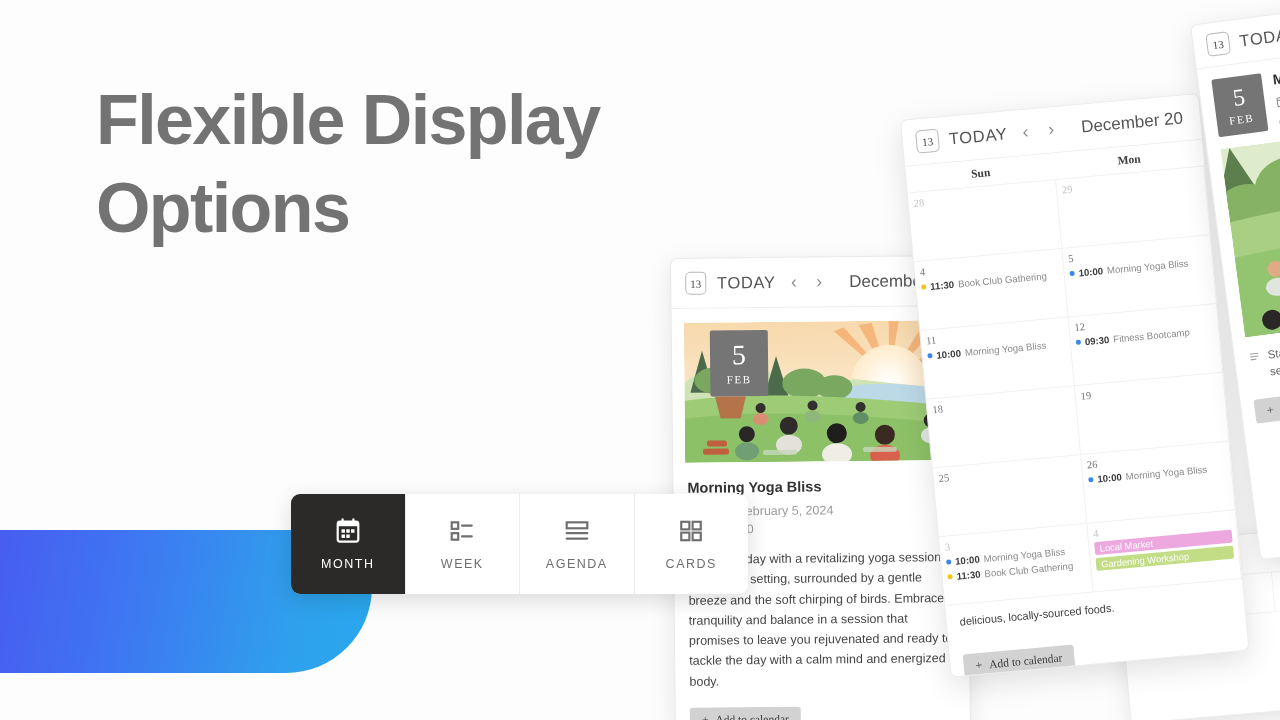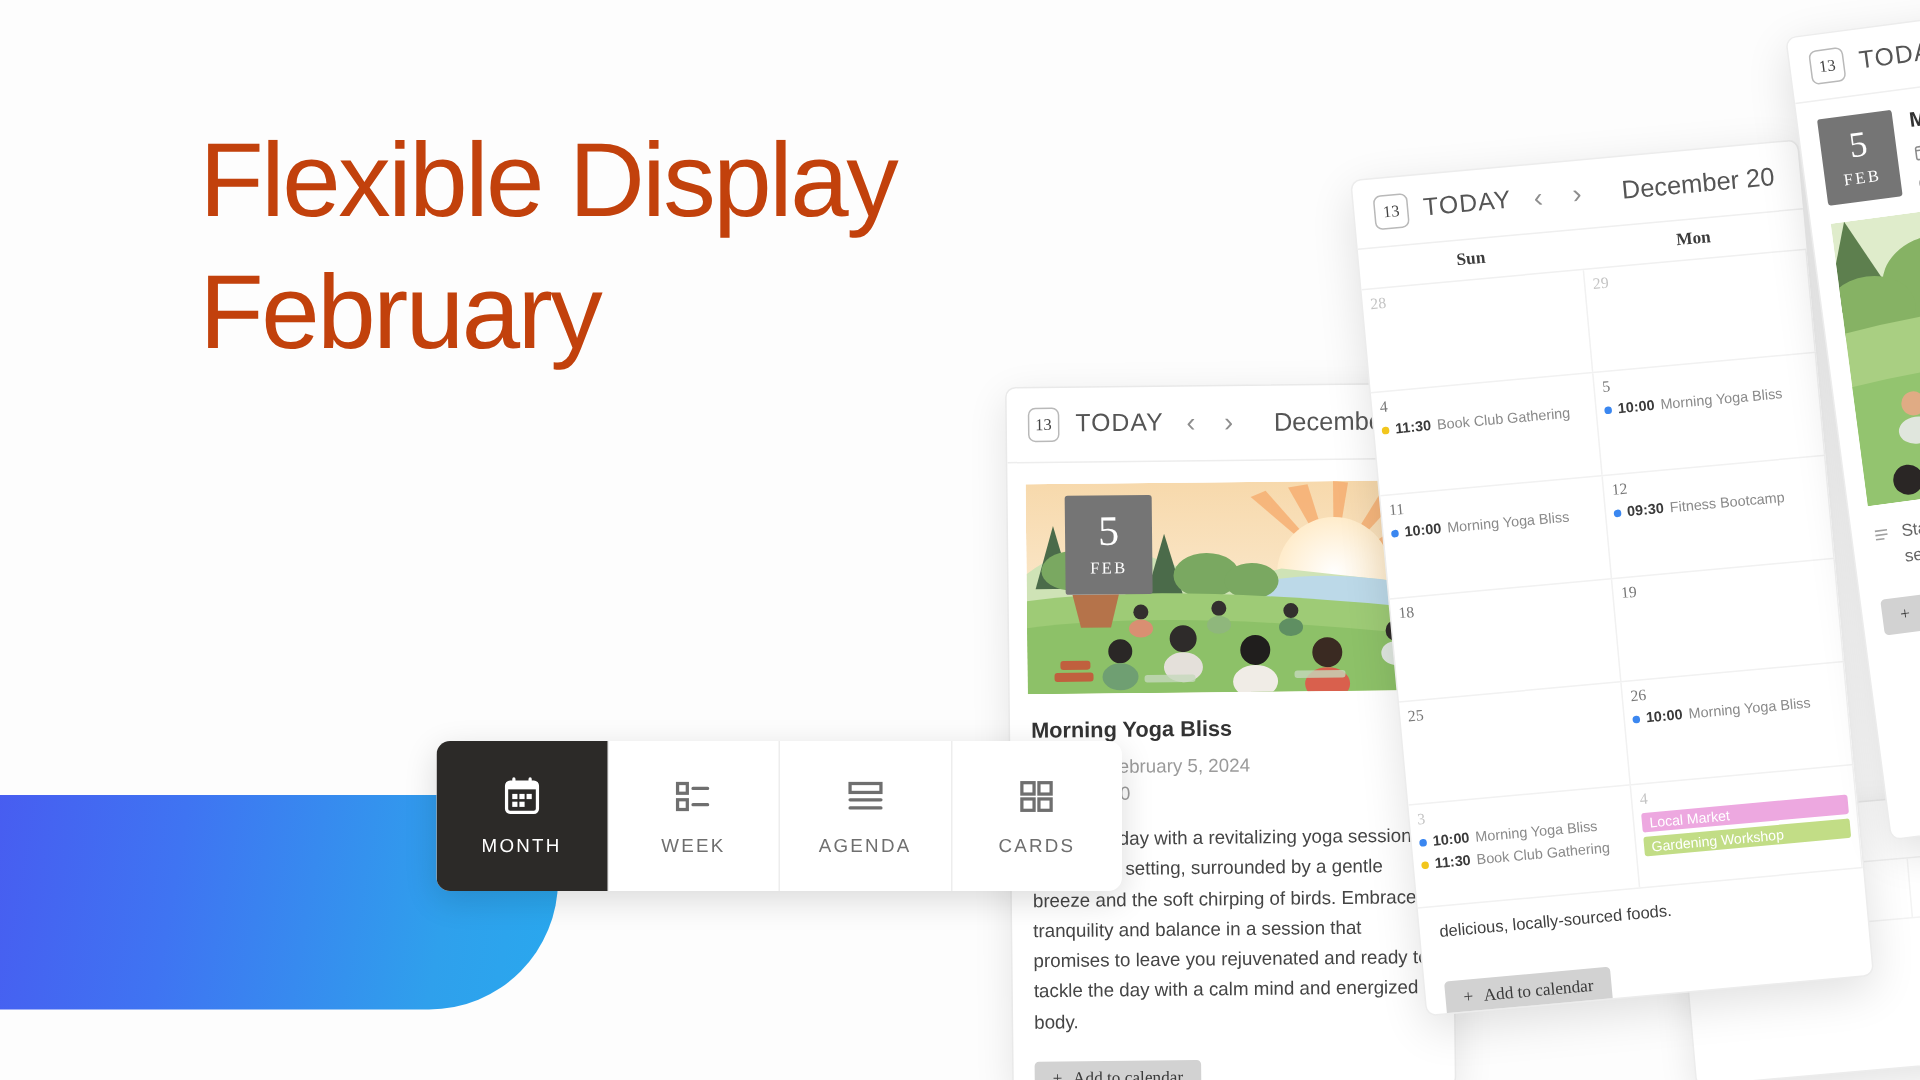"Flexible Display" .headline { color: #c2410c -> #737373; font-weight: normal -> bold; margin-left: 37px -> none }
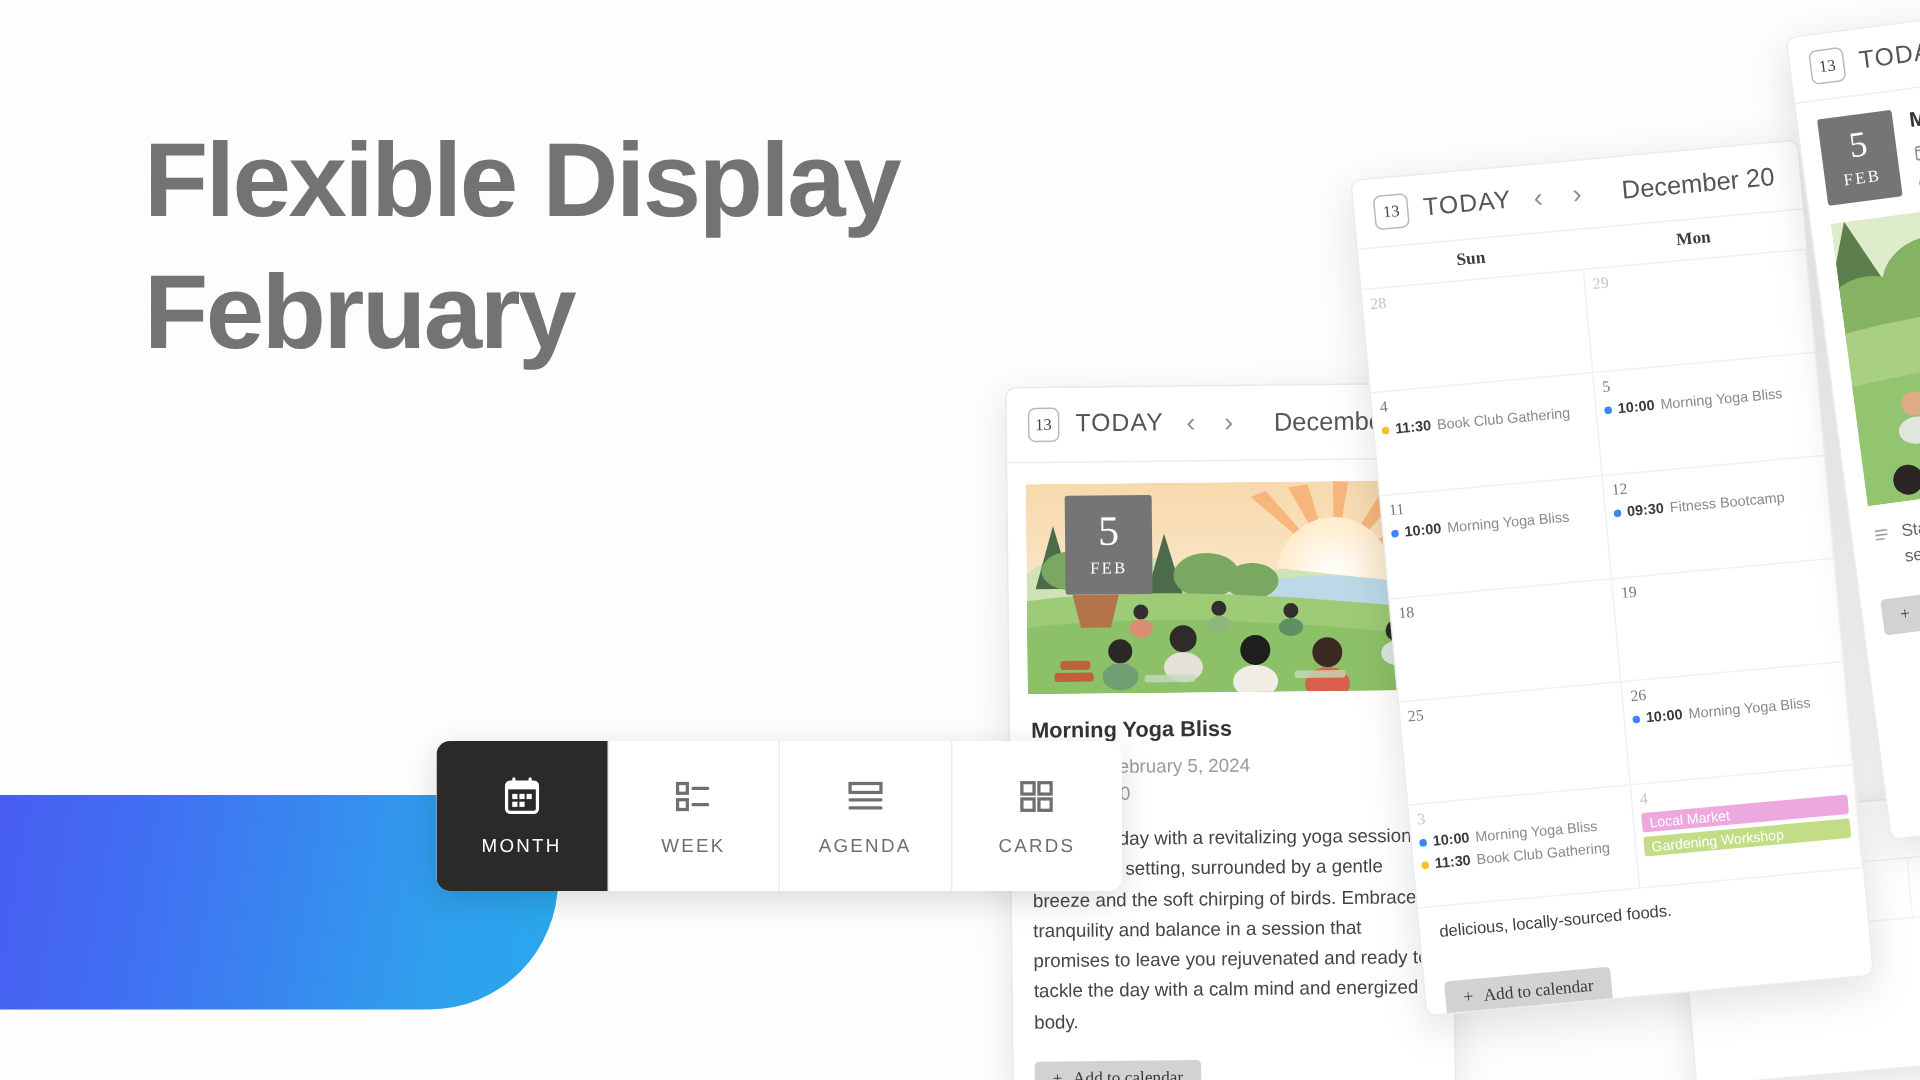"February" span { text: February -> Options }
